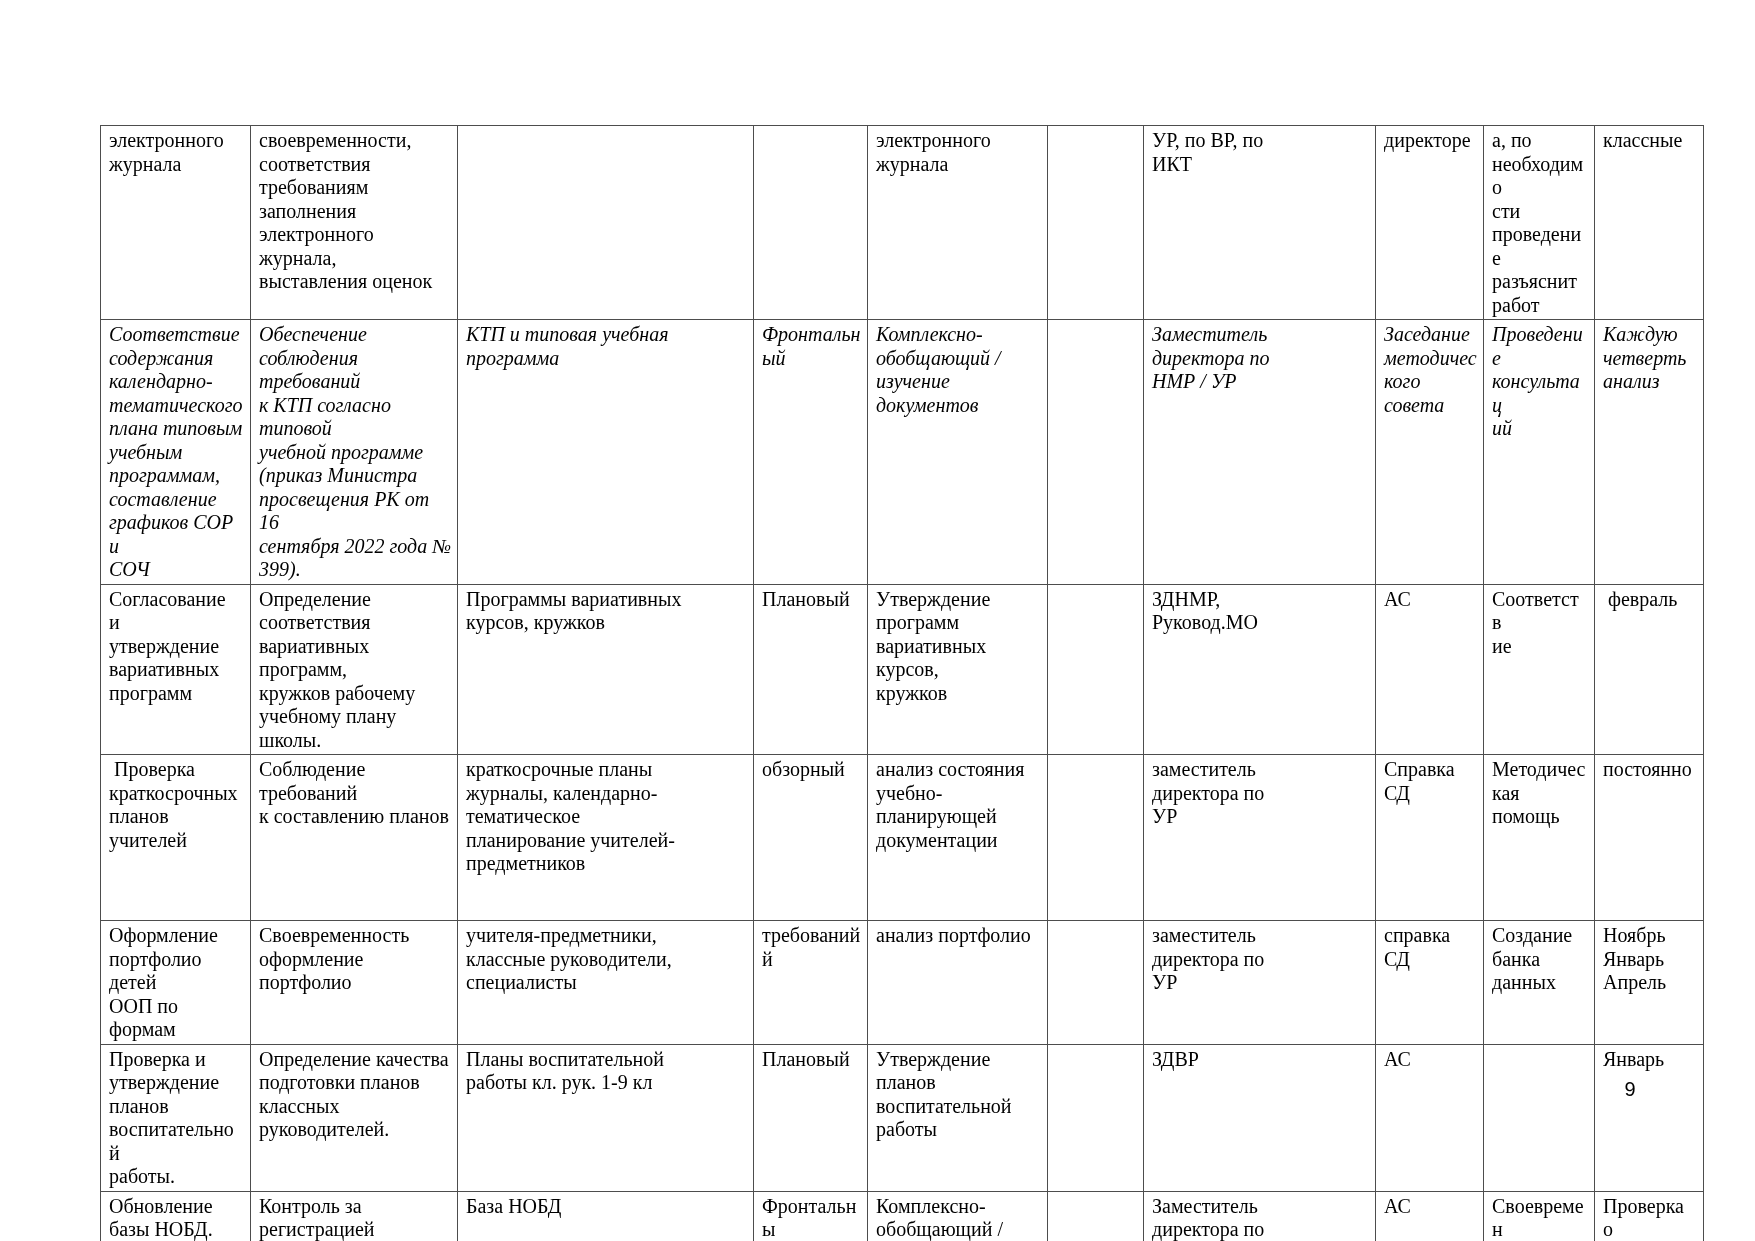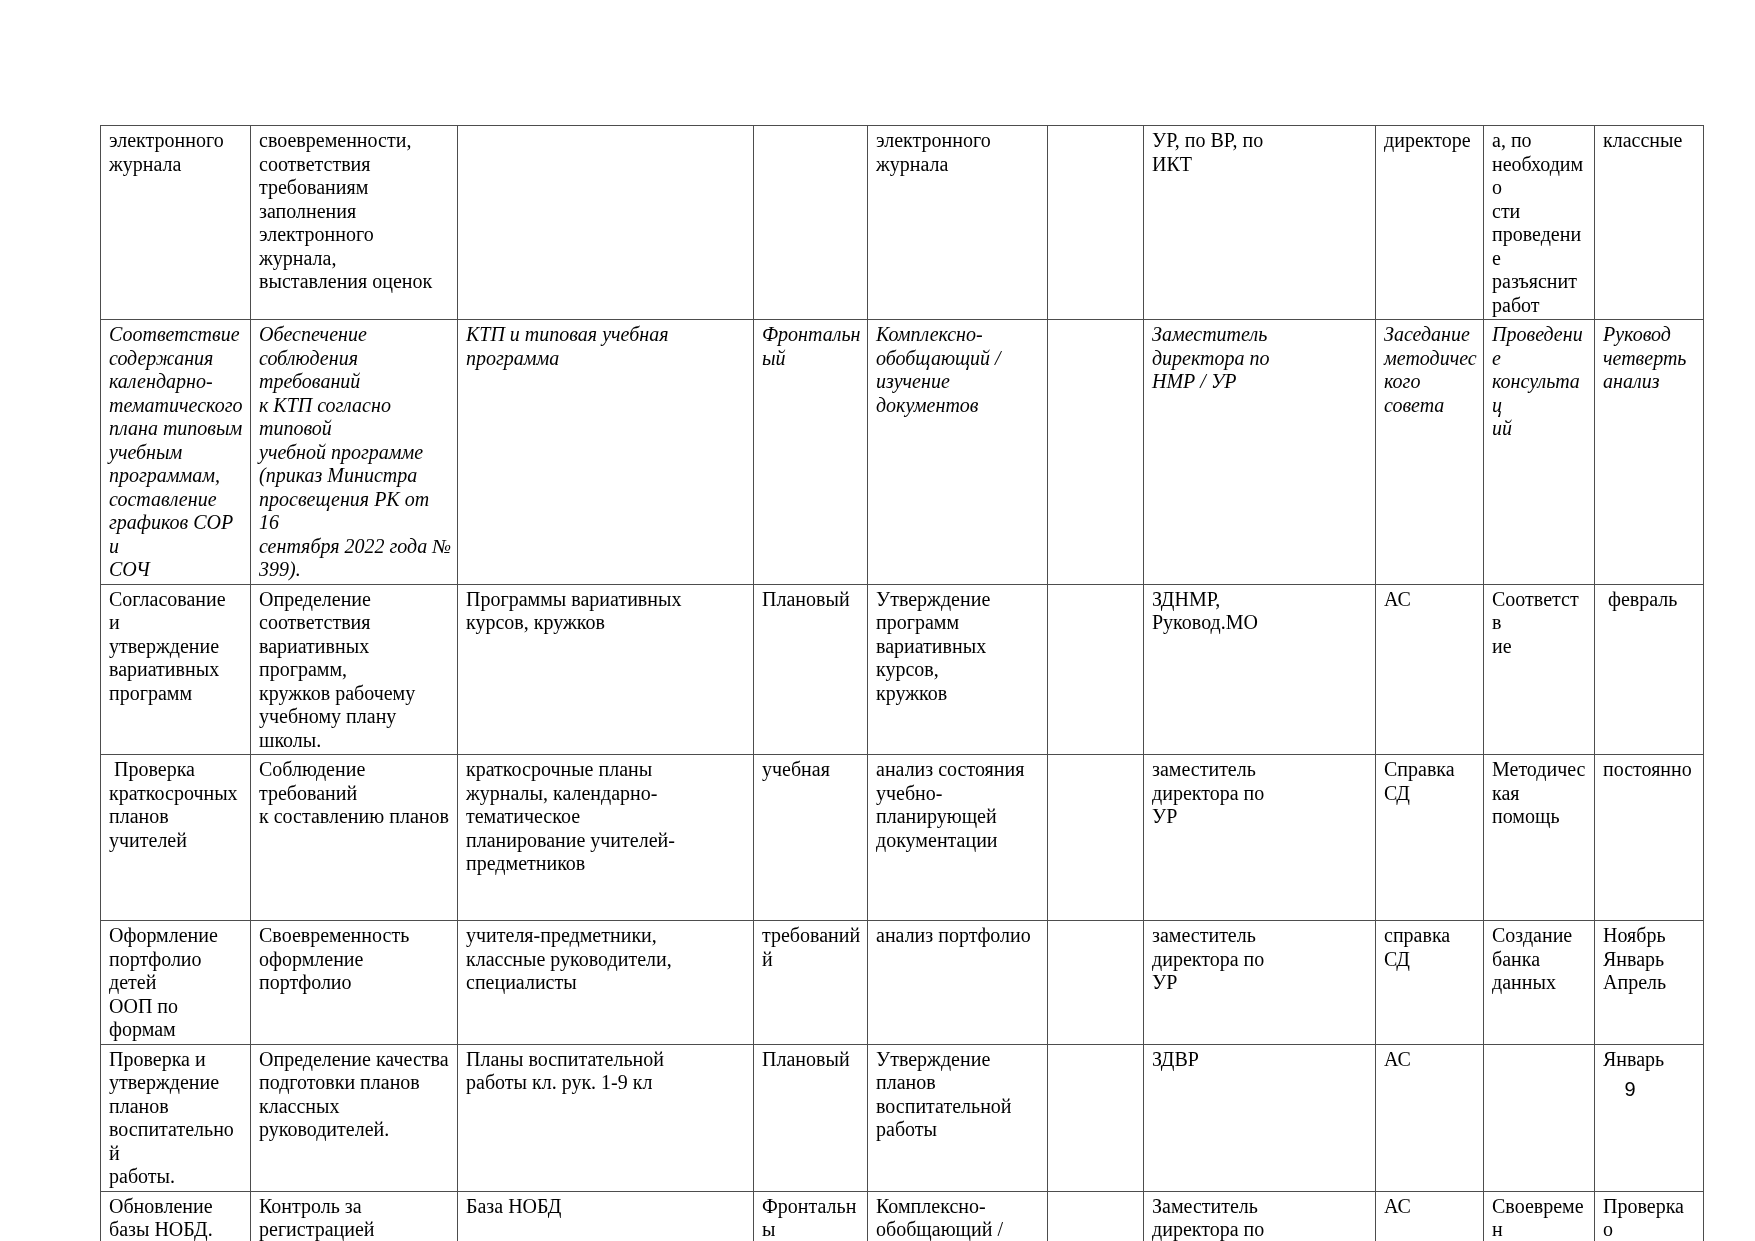"Руковод" td { text: Руковод -> Каждую }
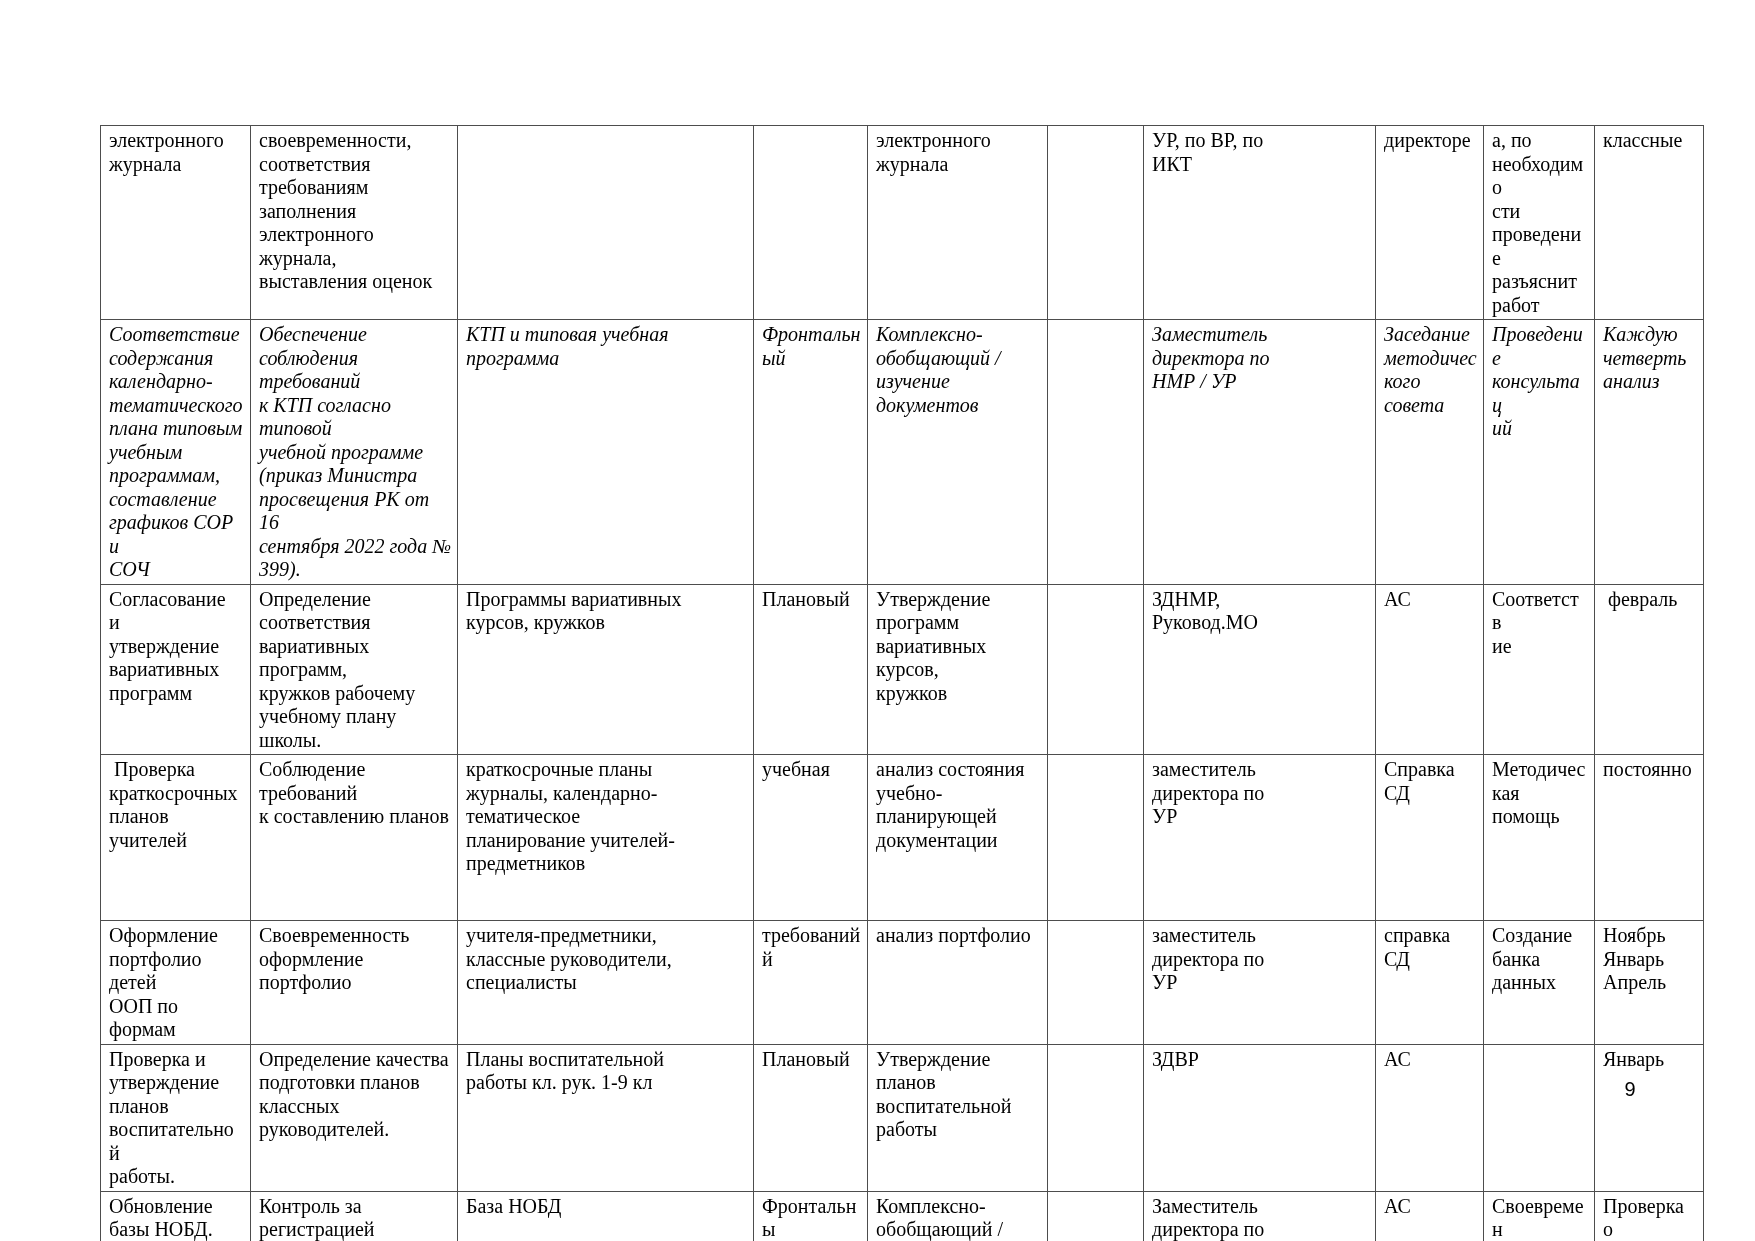"учебная" td { text: учебная -> обзорный }
